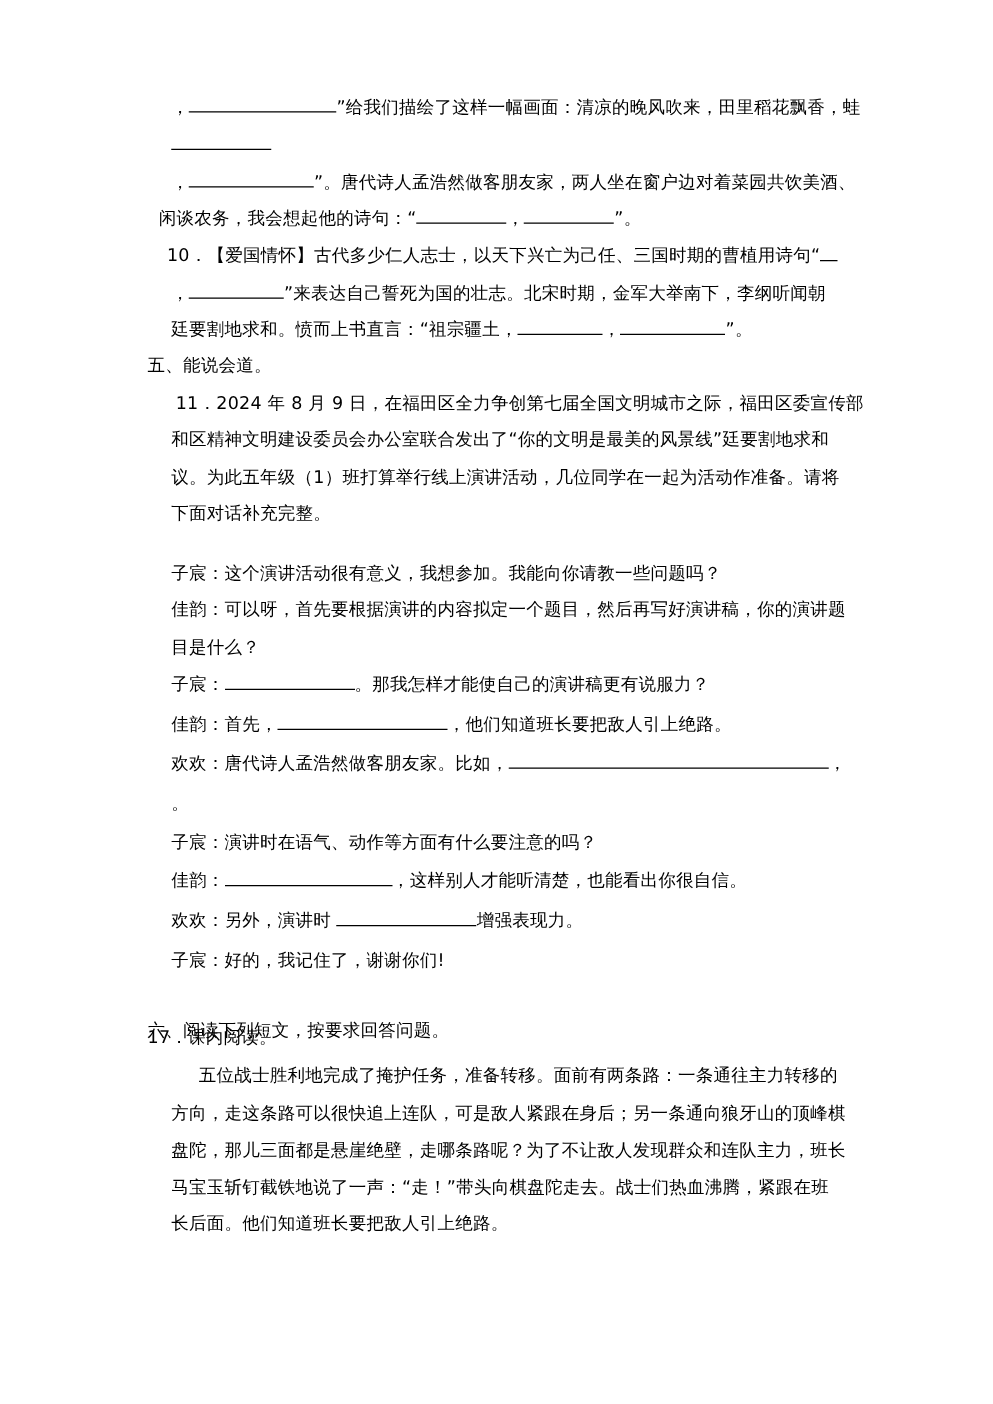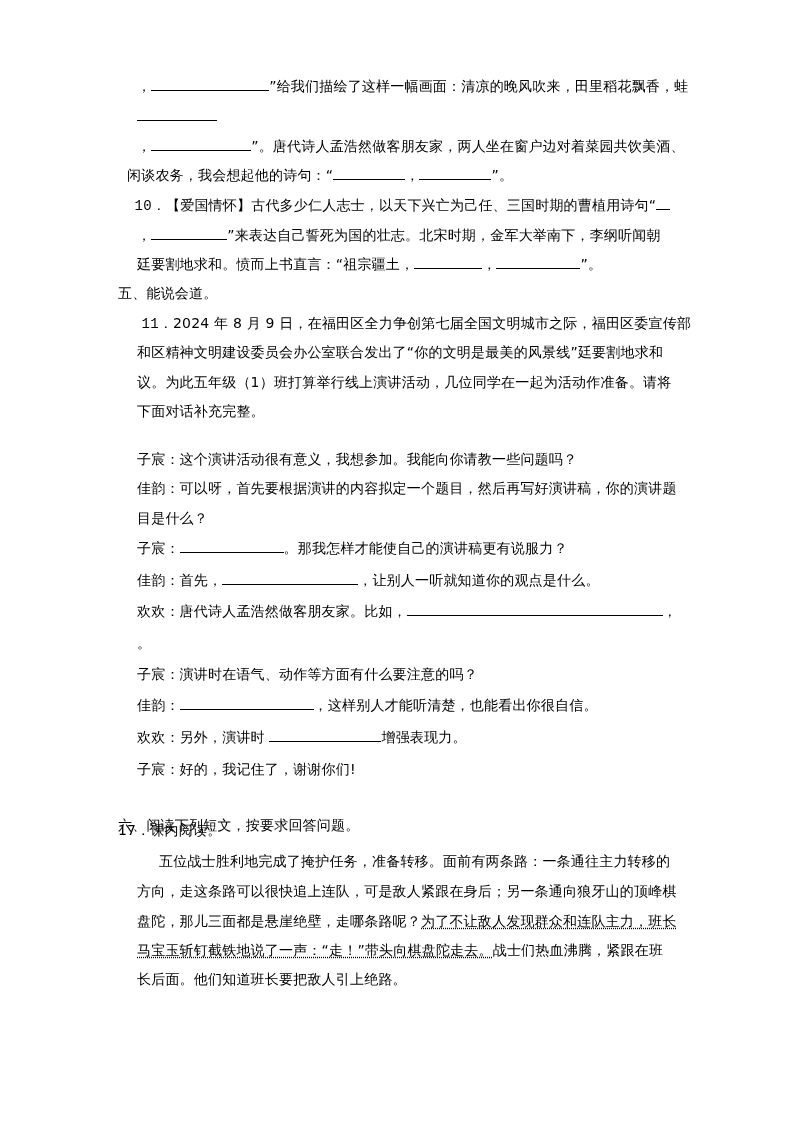"10．" .num { font-family: Liberation Mono, monospace -> none }
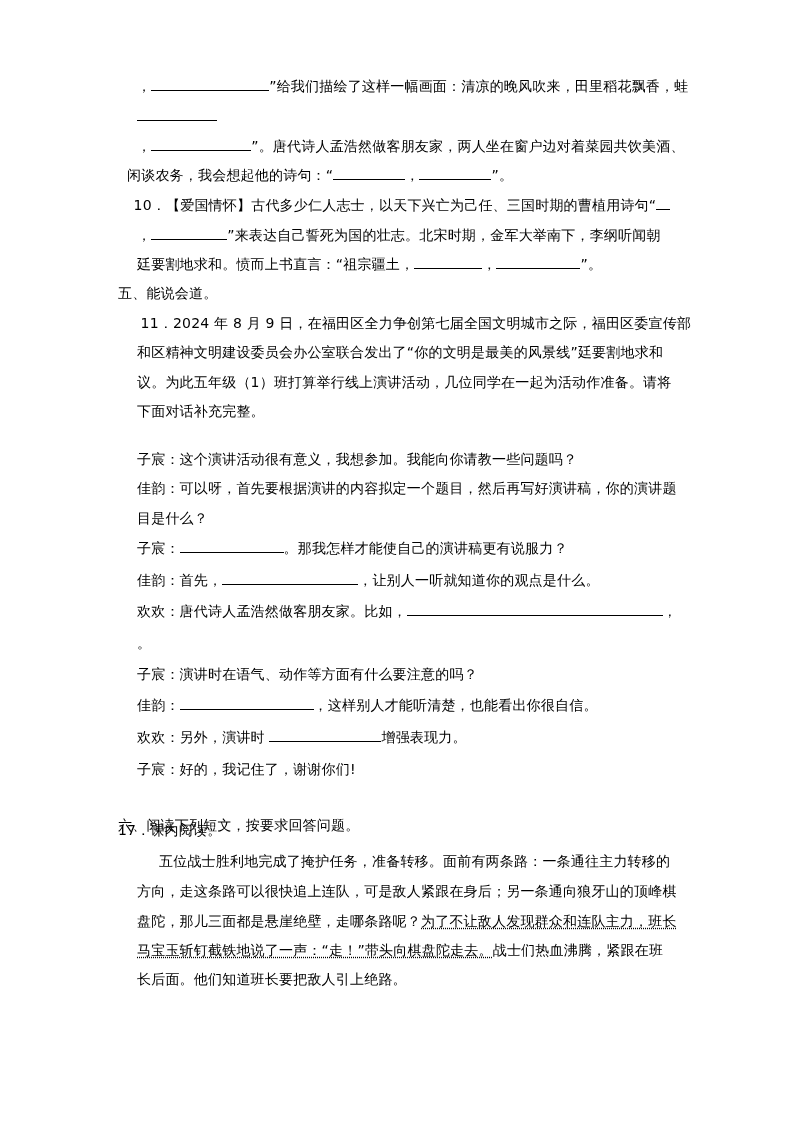"，让别人一听就知道你的观点是什么。" span { text: 让别人一听就知道你的观点是什么 -> 他们知道班长要把敌人引上绝路 }
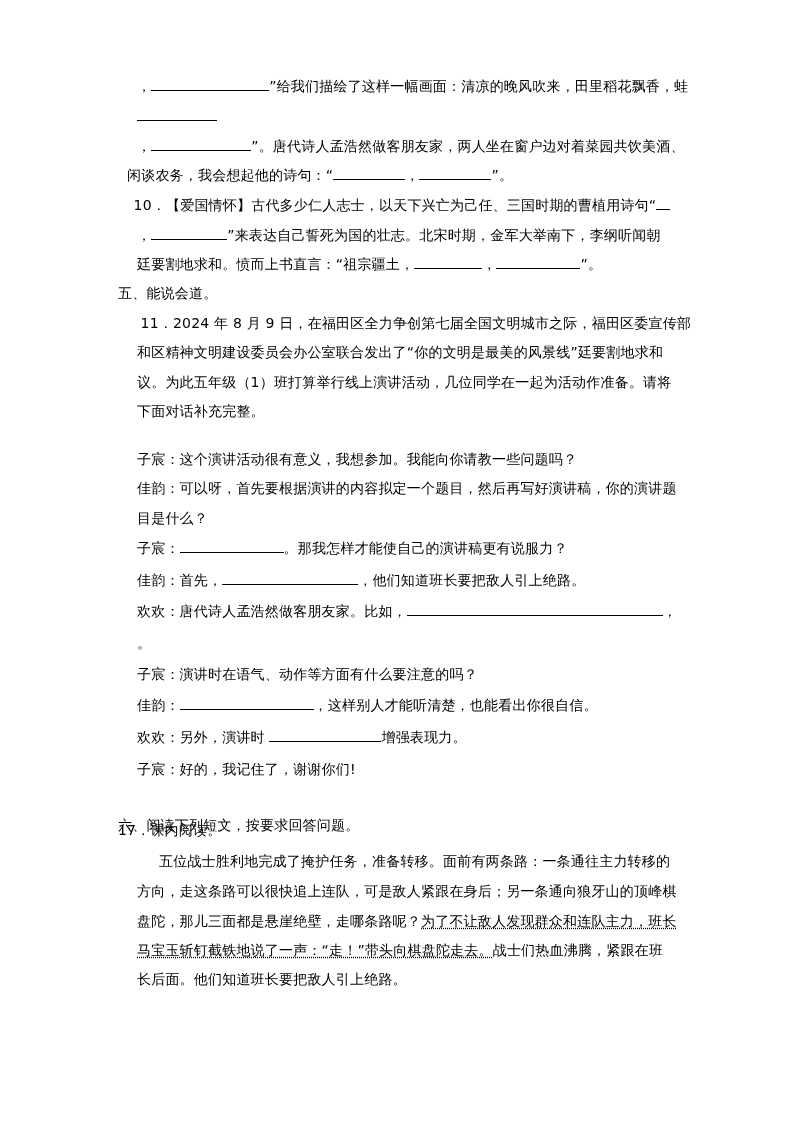"为了不让敌人发现群众和连队主力，班长" .ul { text-decoration: underline -> none }
